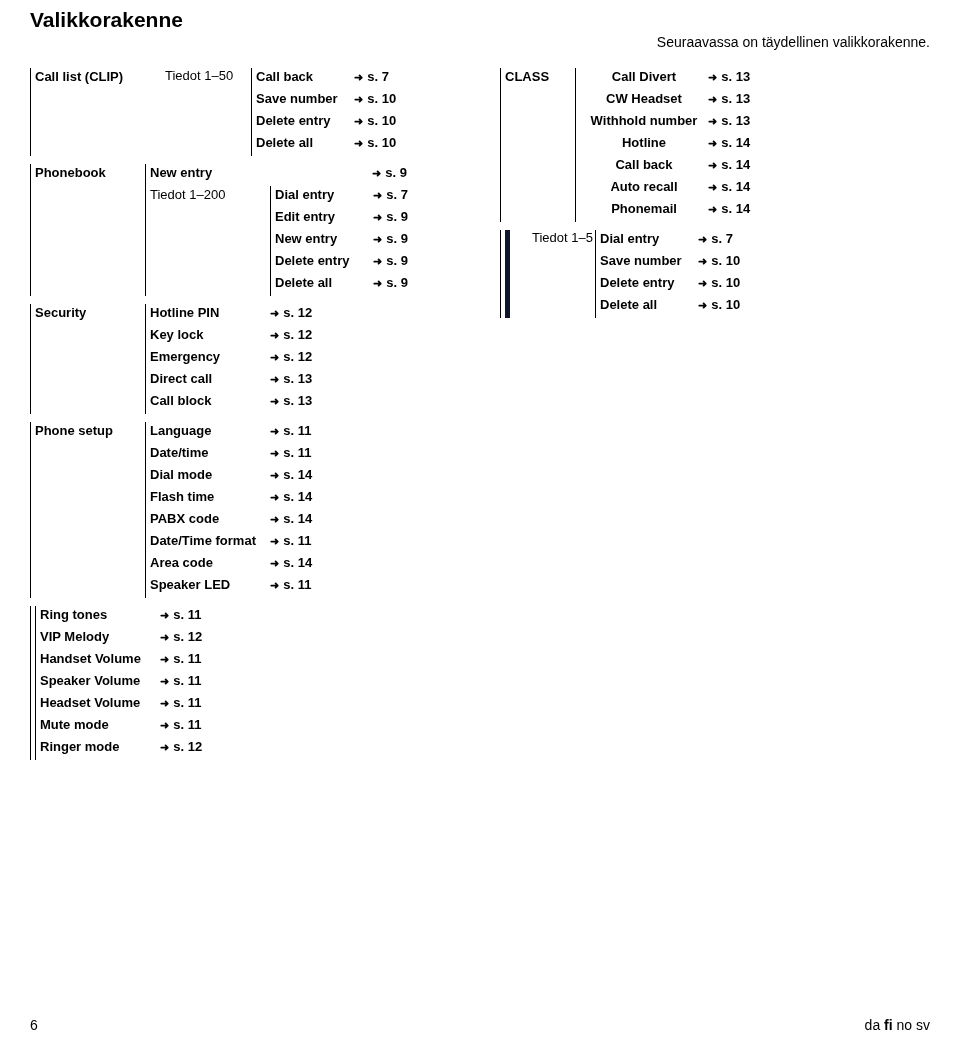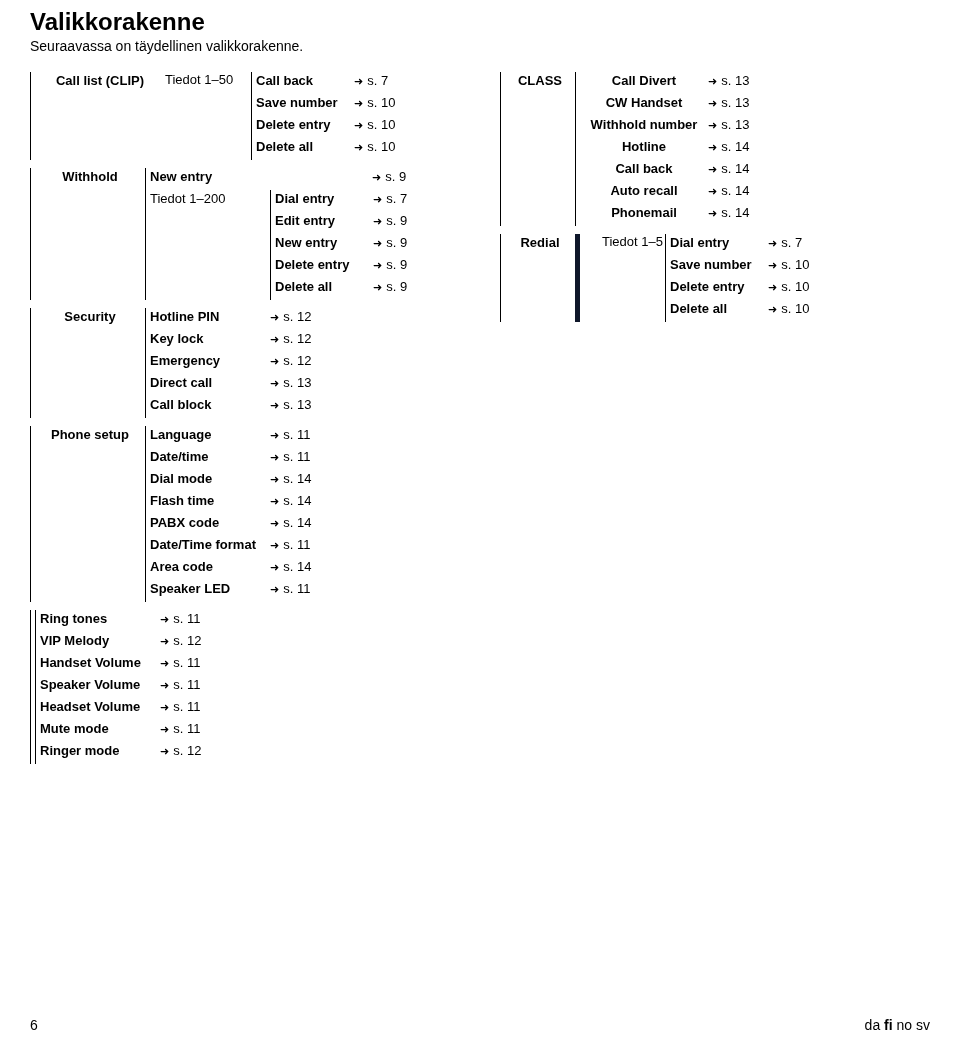"Valikkorakenne" .title { font-size: 24px -> 21px }
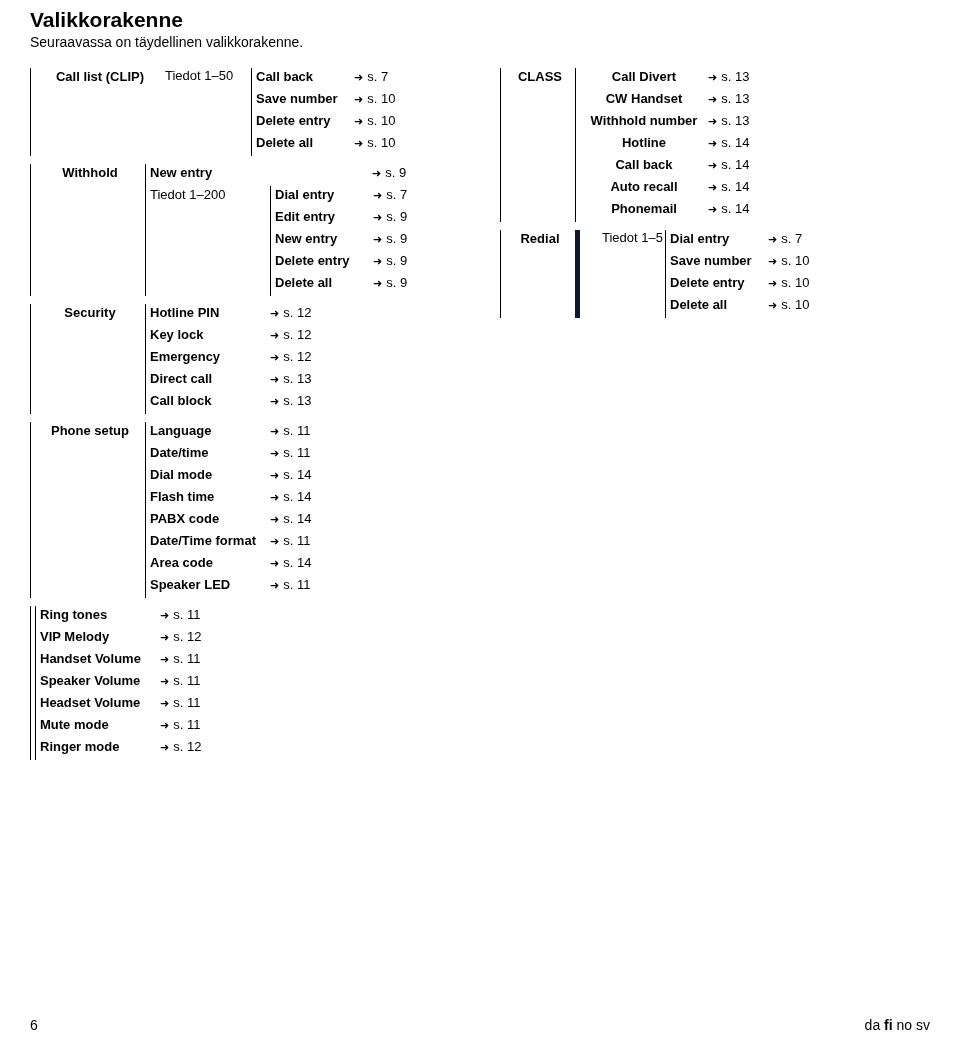"Seuraavassa on täydellinen" .subtitle { text-align: none -> right }
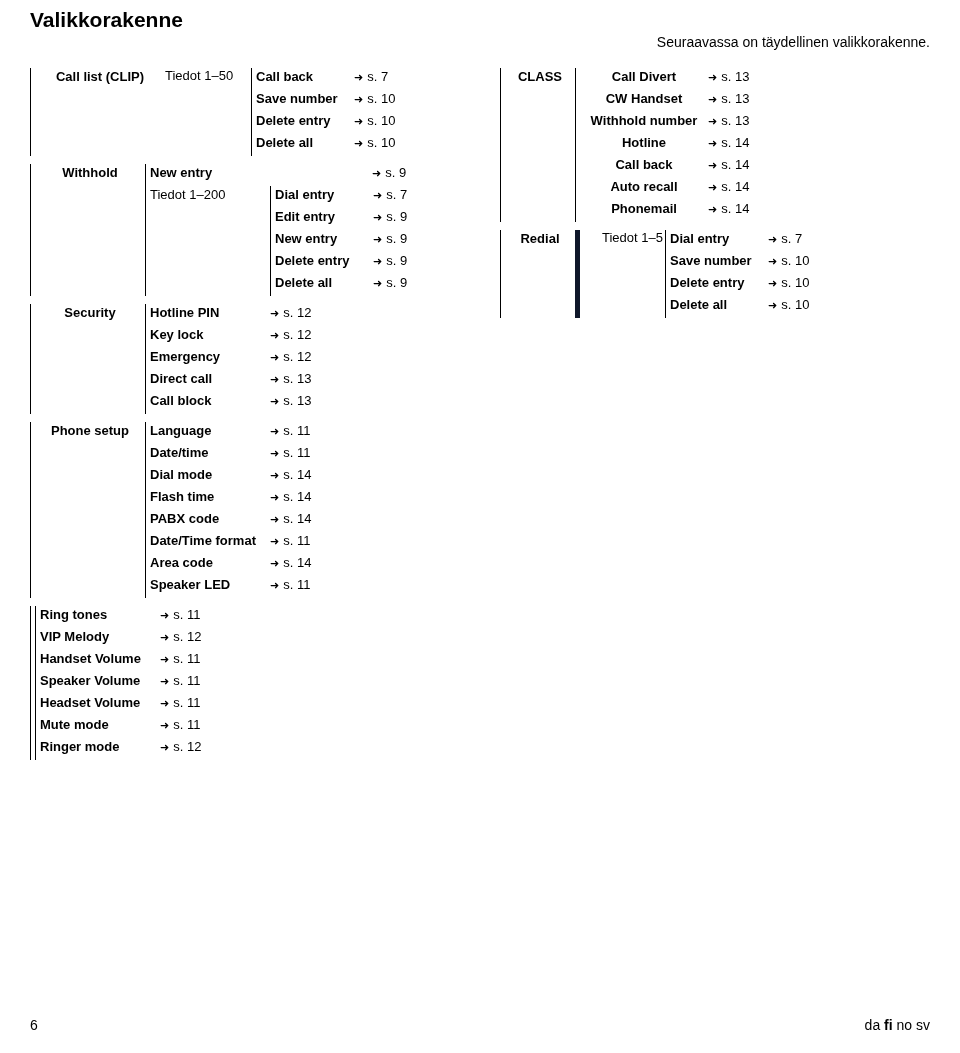"Call list (CLIP)" .lvl1-label { text-align: center -> none }
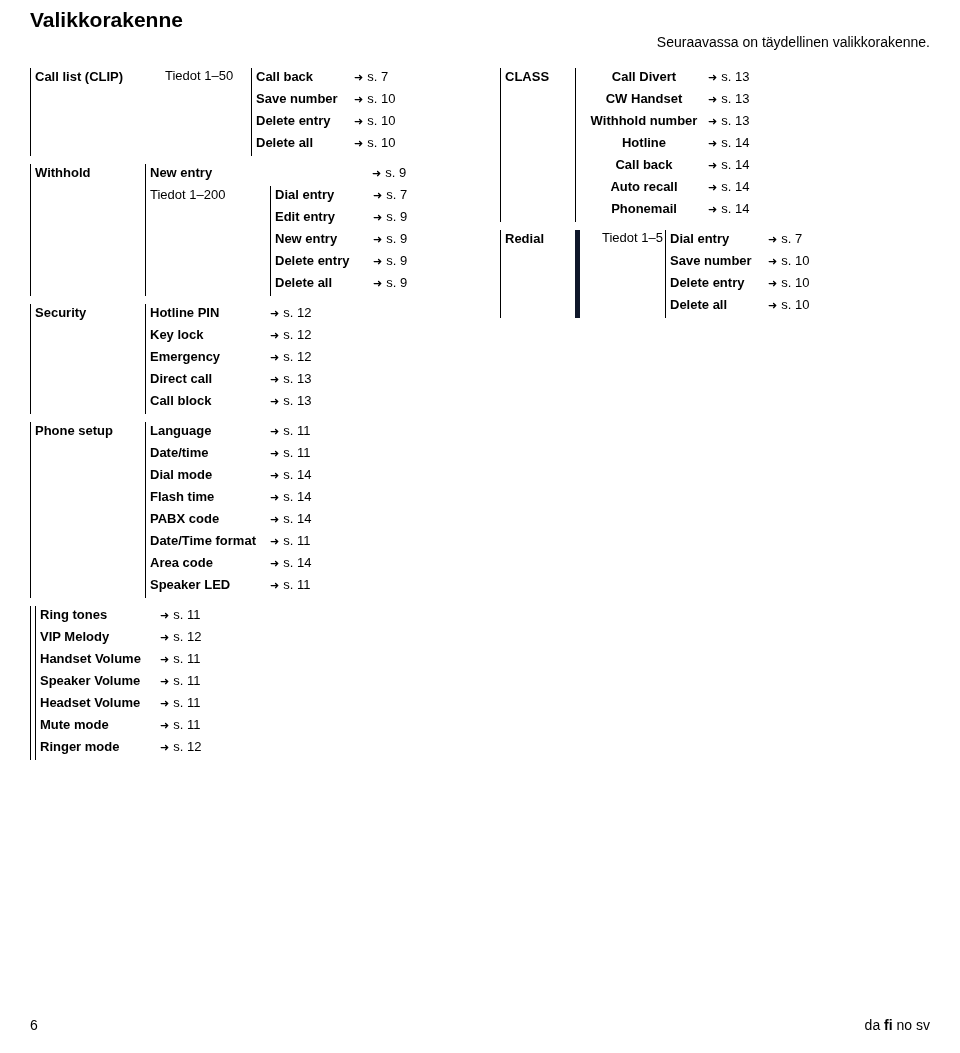"➜ s. 7" .ref { font-weight: normal -> bold }
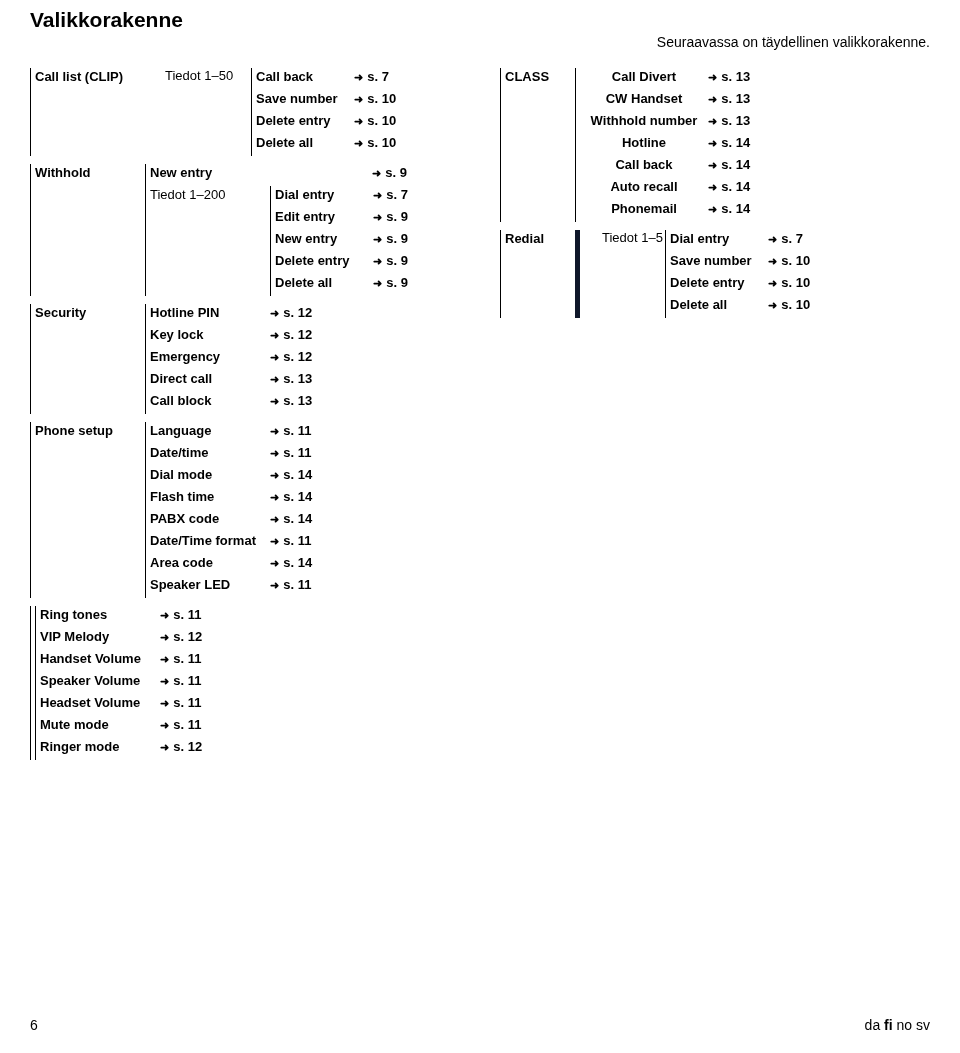"CW Handset" div.lvl2-label { text: Handset -> Headset }
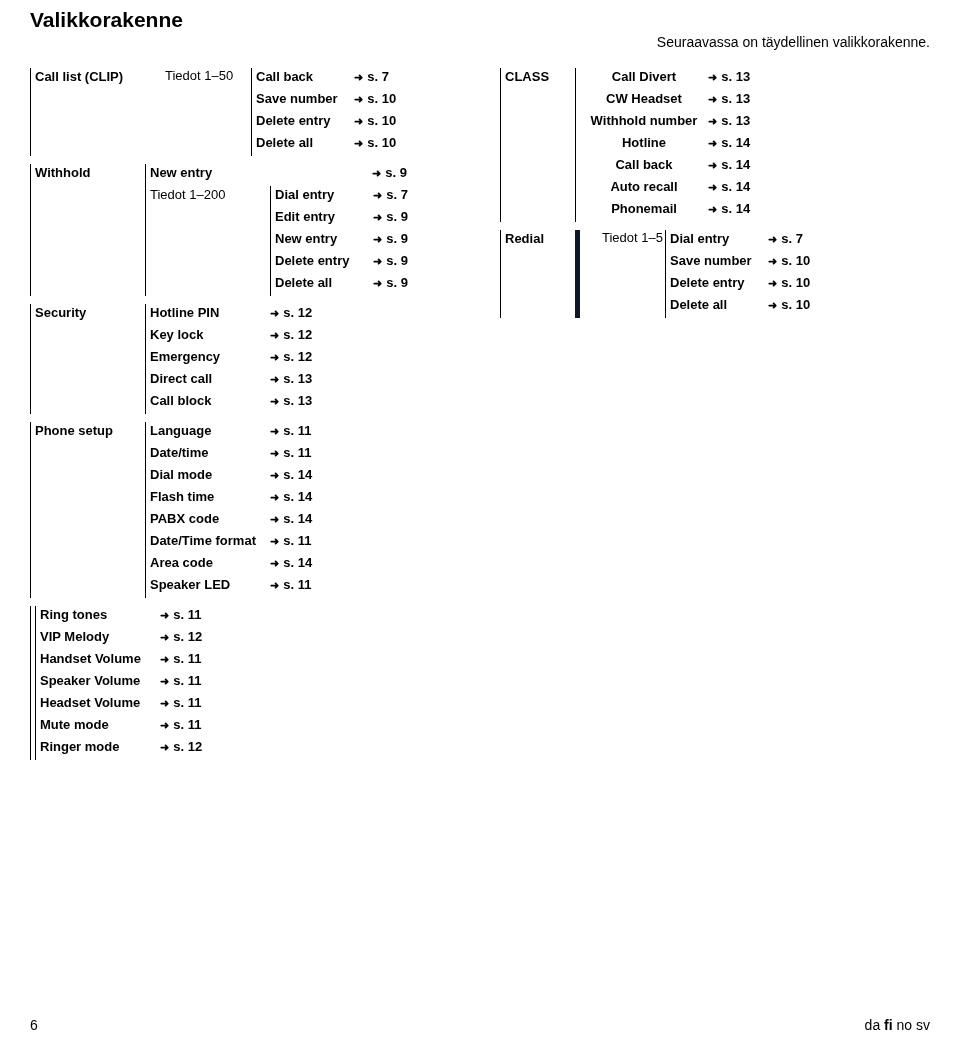"Withhold" div.lvl1-label { text: Withhold -> Phonebook }
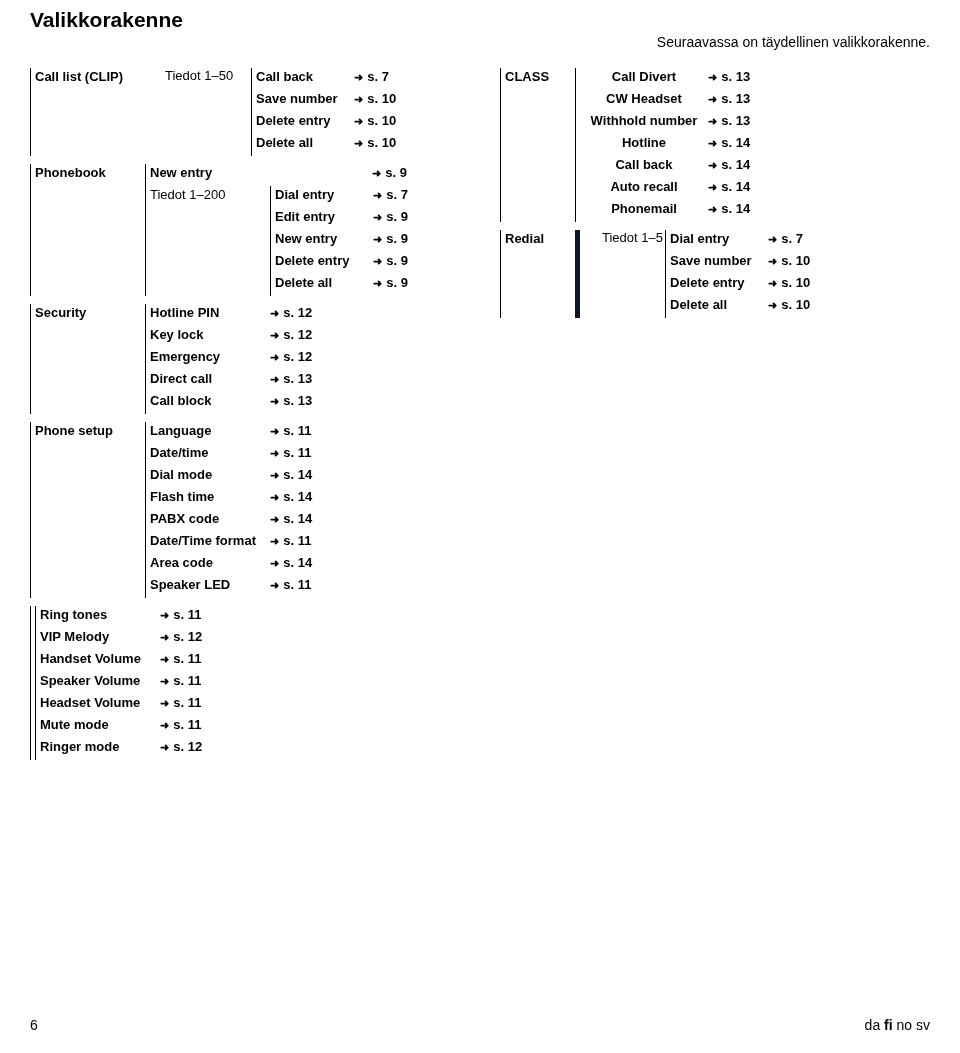"Redial" div.lvl1-label { html: <div>Redial</div> -> none }
